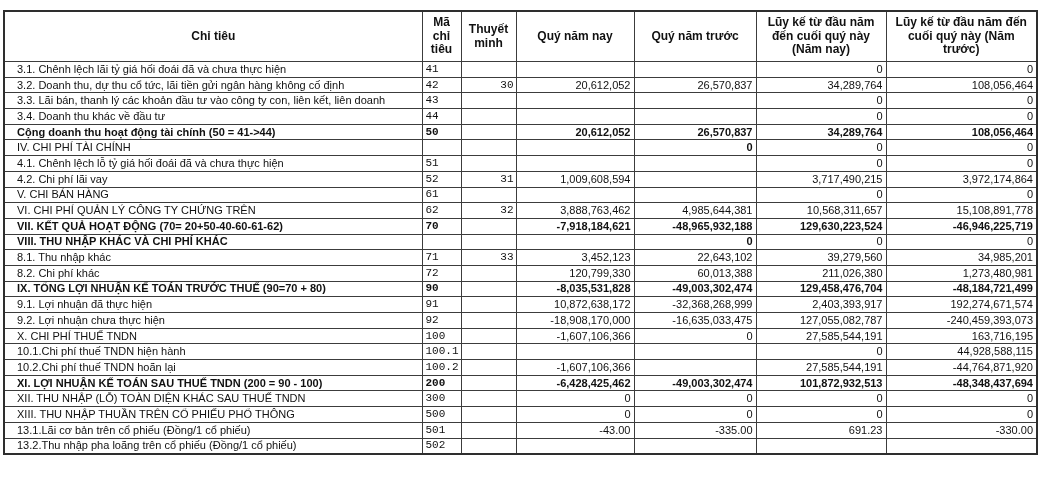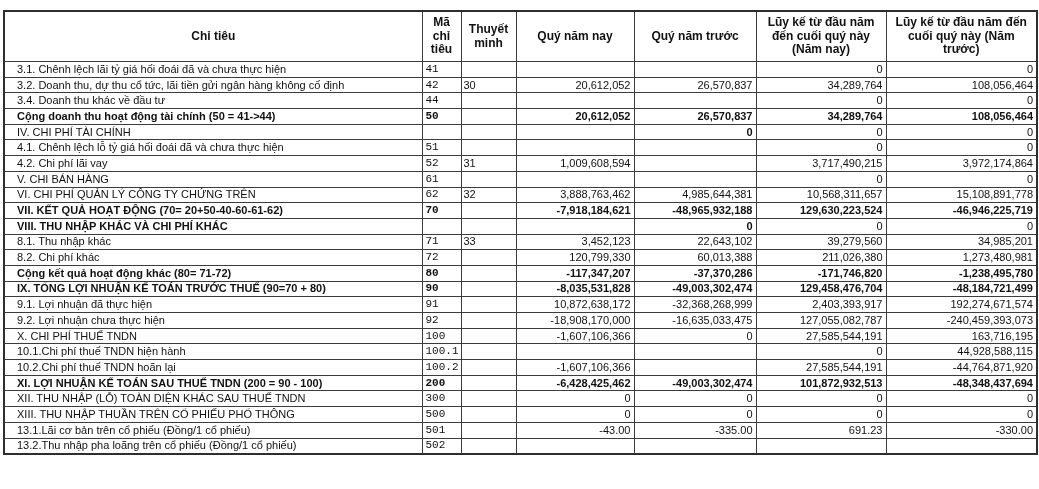"30" td.note { font-family: none -> Liberation Mono, monospace; text-align: left -> right }
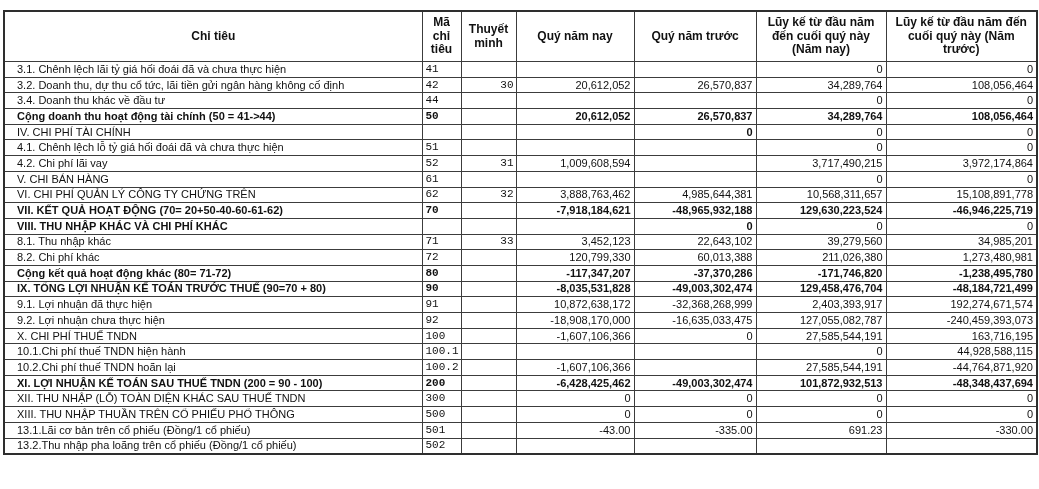"3.3. Lãi bán, thanh lý" tr { html: none -> <tr> <td>3.3. Lãi bán, thanh lý các khoản đầu tư vào công ty con, liên kết, liên doanh</td> <td>43</td> <td></td> <td></td> <td></td> <td>0</td> <td>0</td> </tr> }
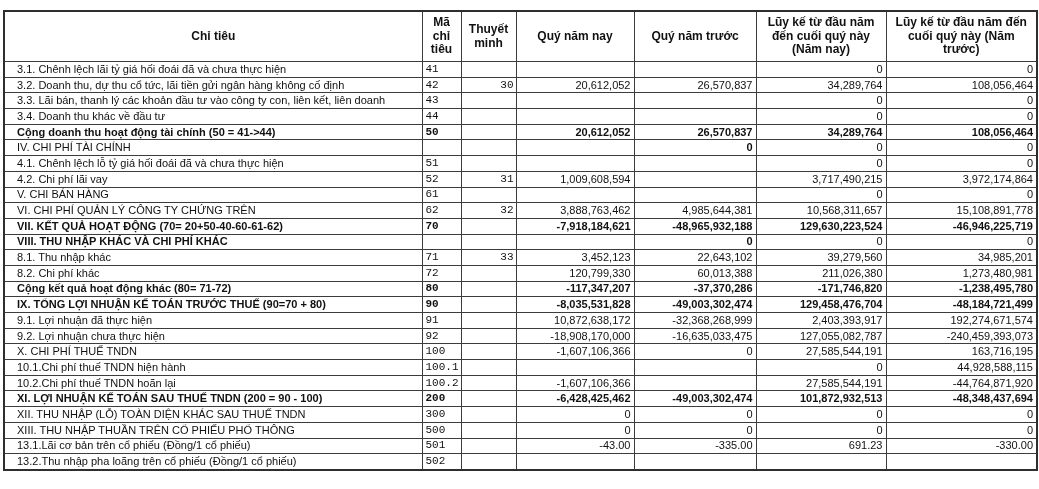"Cộng kết quả hoạt động" tr.bold { html: <tr> <td>Cộng kết quả hoạt động khác (80= 71-72)</td> <td>80</td> <td></td> <td>-117,347,207</td> <td>-37,370,286</td> <td>-171,746,820</td> <td>-1,238,495,780</td> </tr> -> none }
